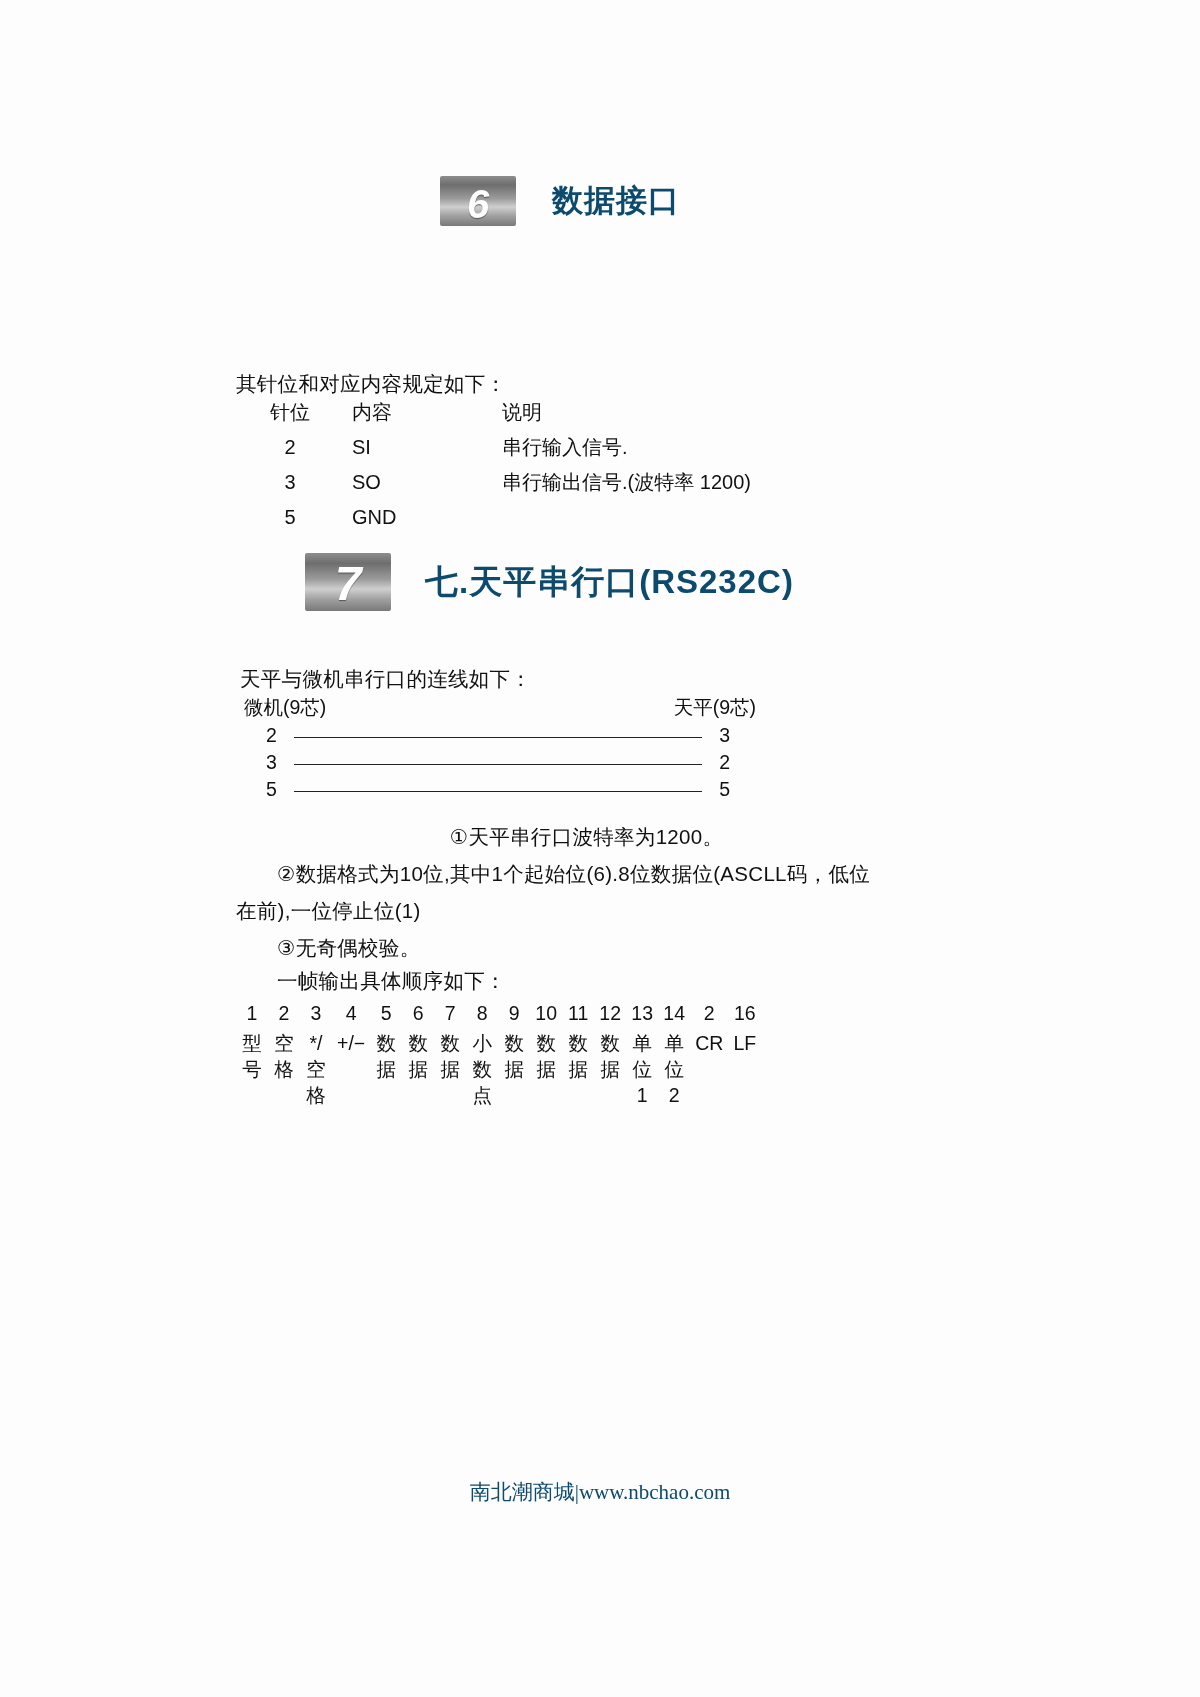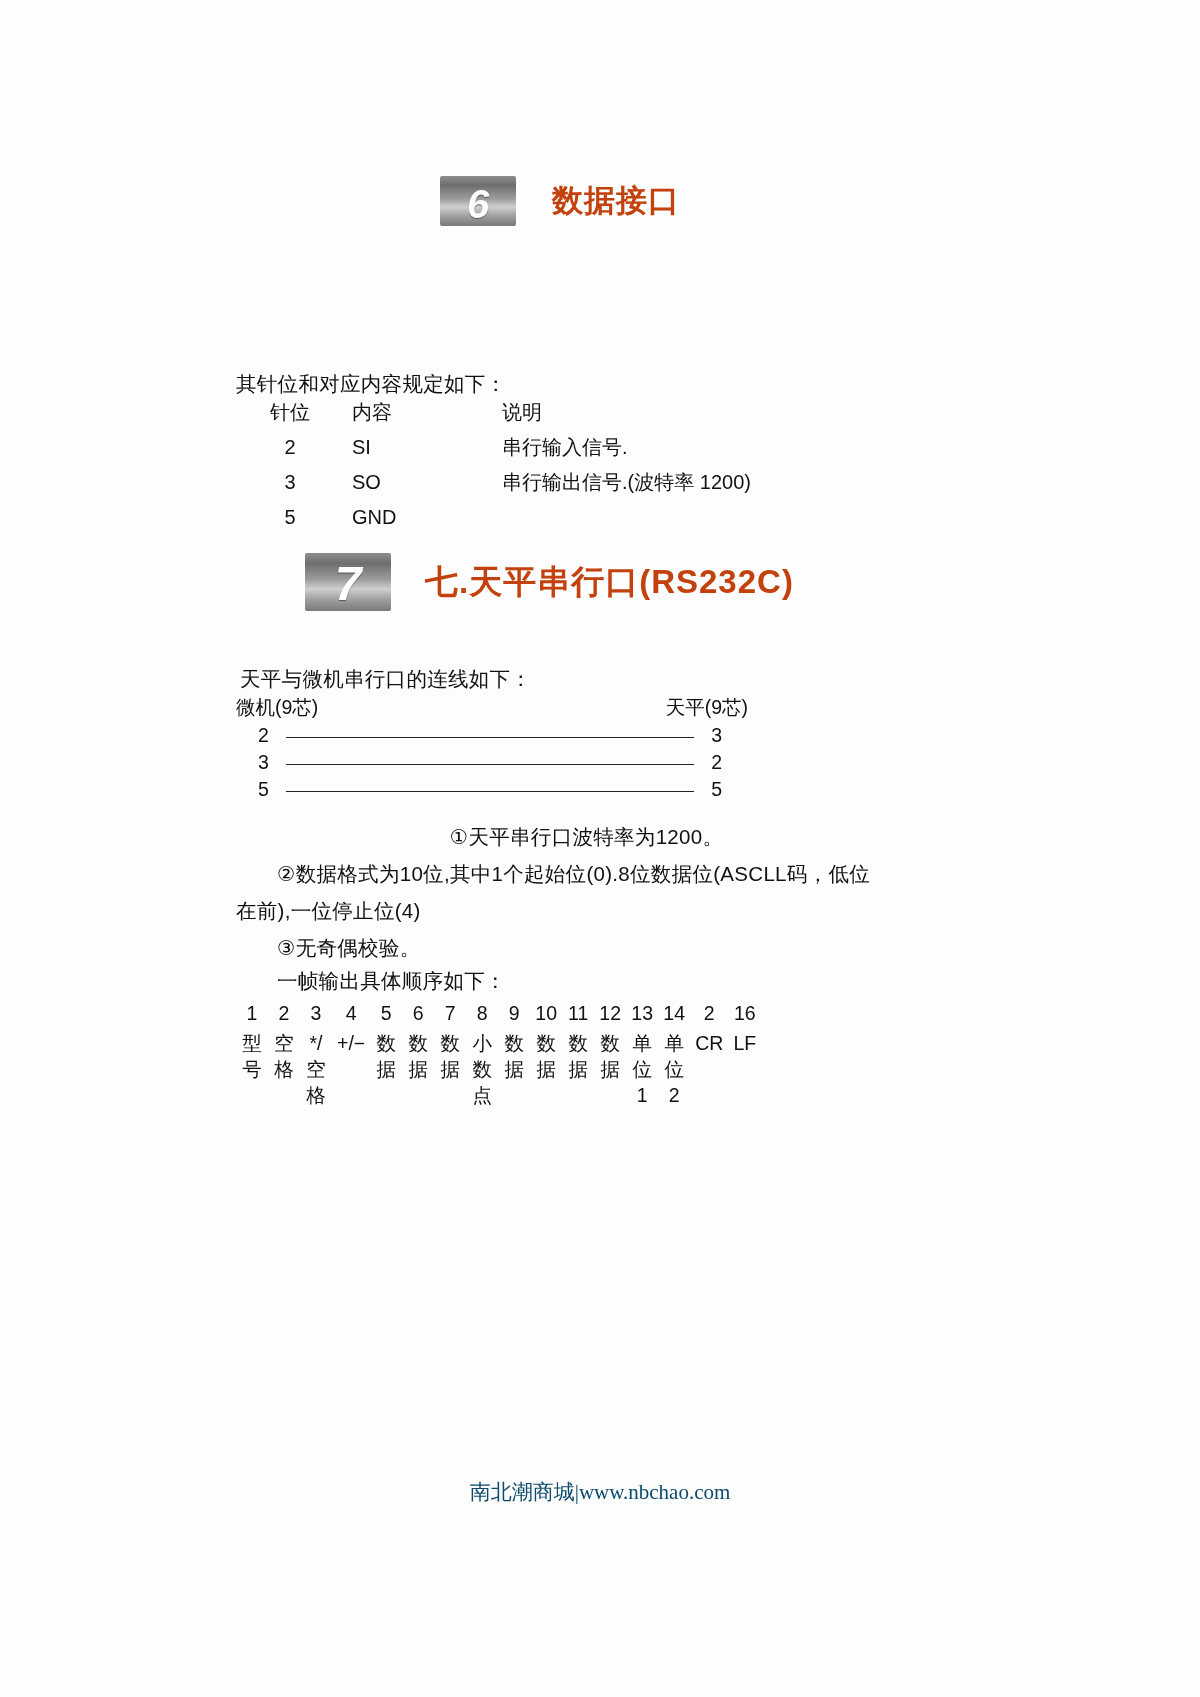"数据接口" .head-title { color: #c2410c -> #0c4a6e }
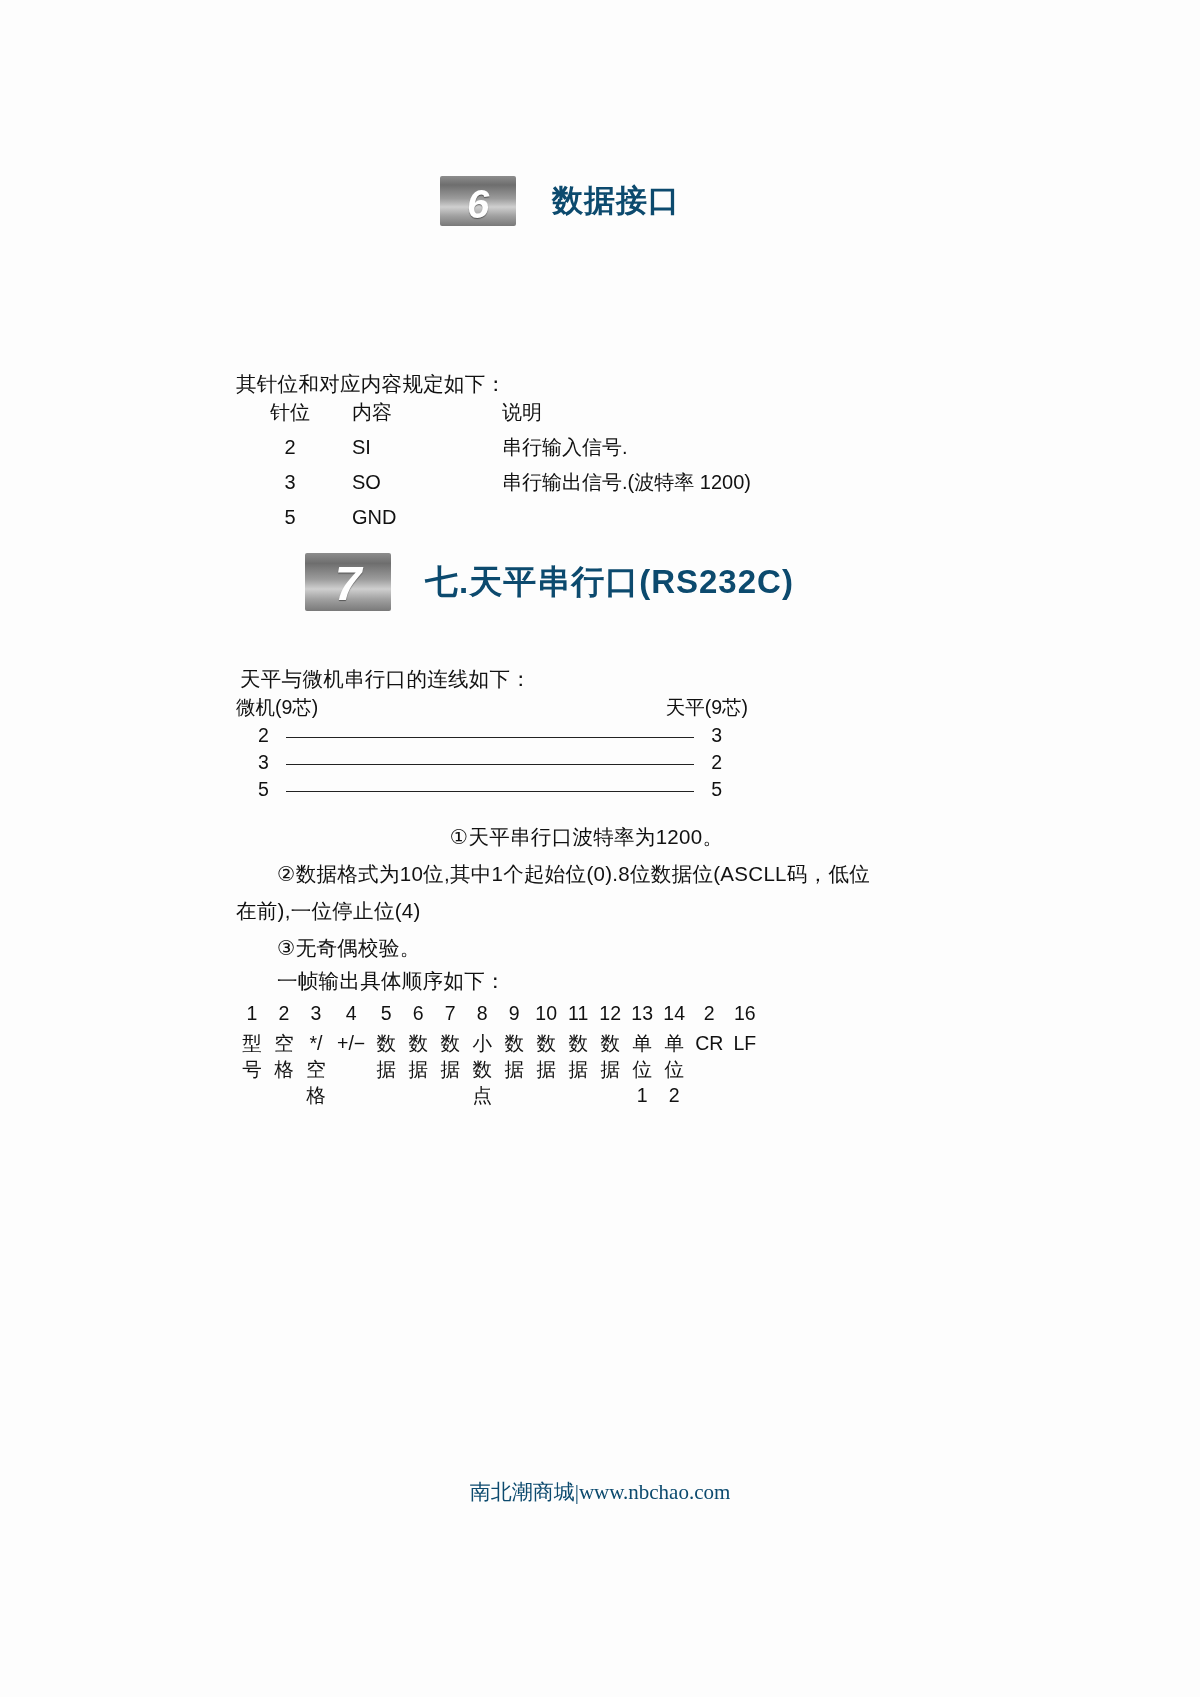"微机(9芯)" .wire-block { margin-left: none -> 8px }
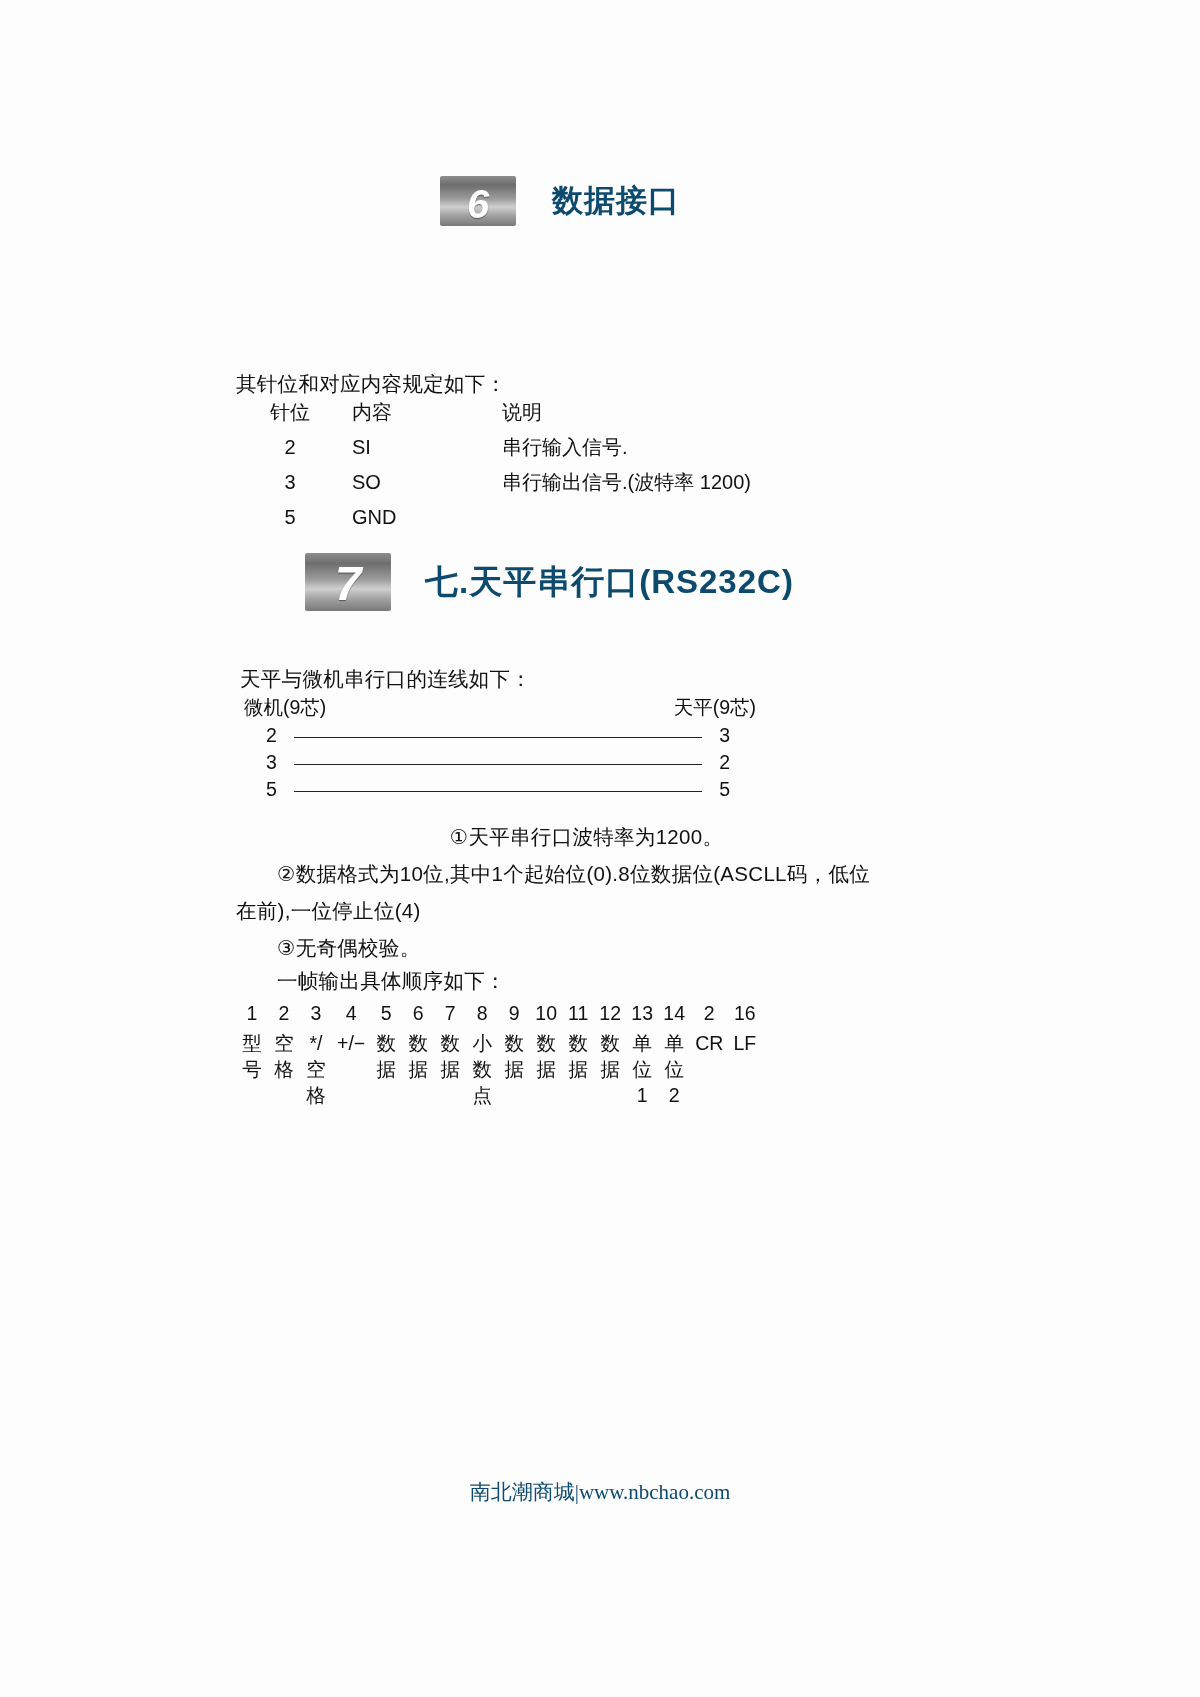"②数据格式为10位,其中1个起始位(0).8位数据位(ASCLL码，低位在前)," div.para { text: 0).8位数据位(ASCLL码，低位在前),一位停止位(4 -> 6).8位数据位(ASCLL码，低位在前),一位停止位(1 }
